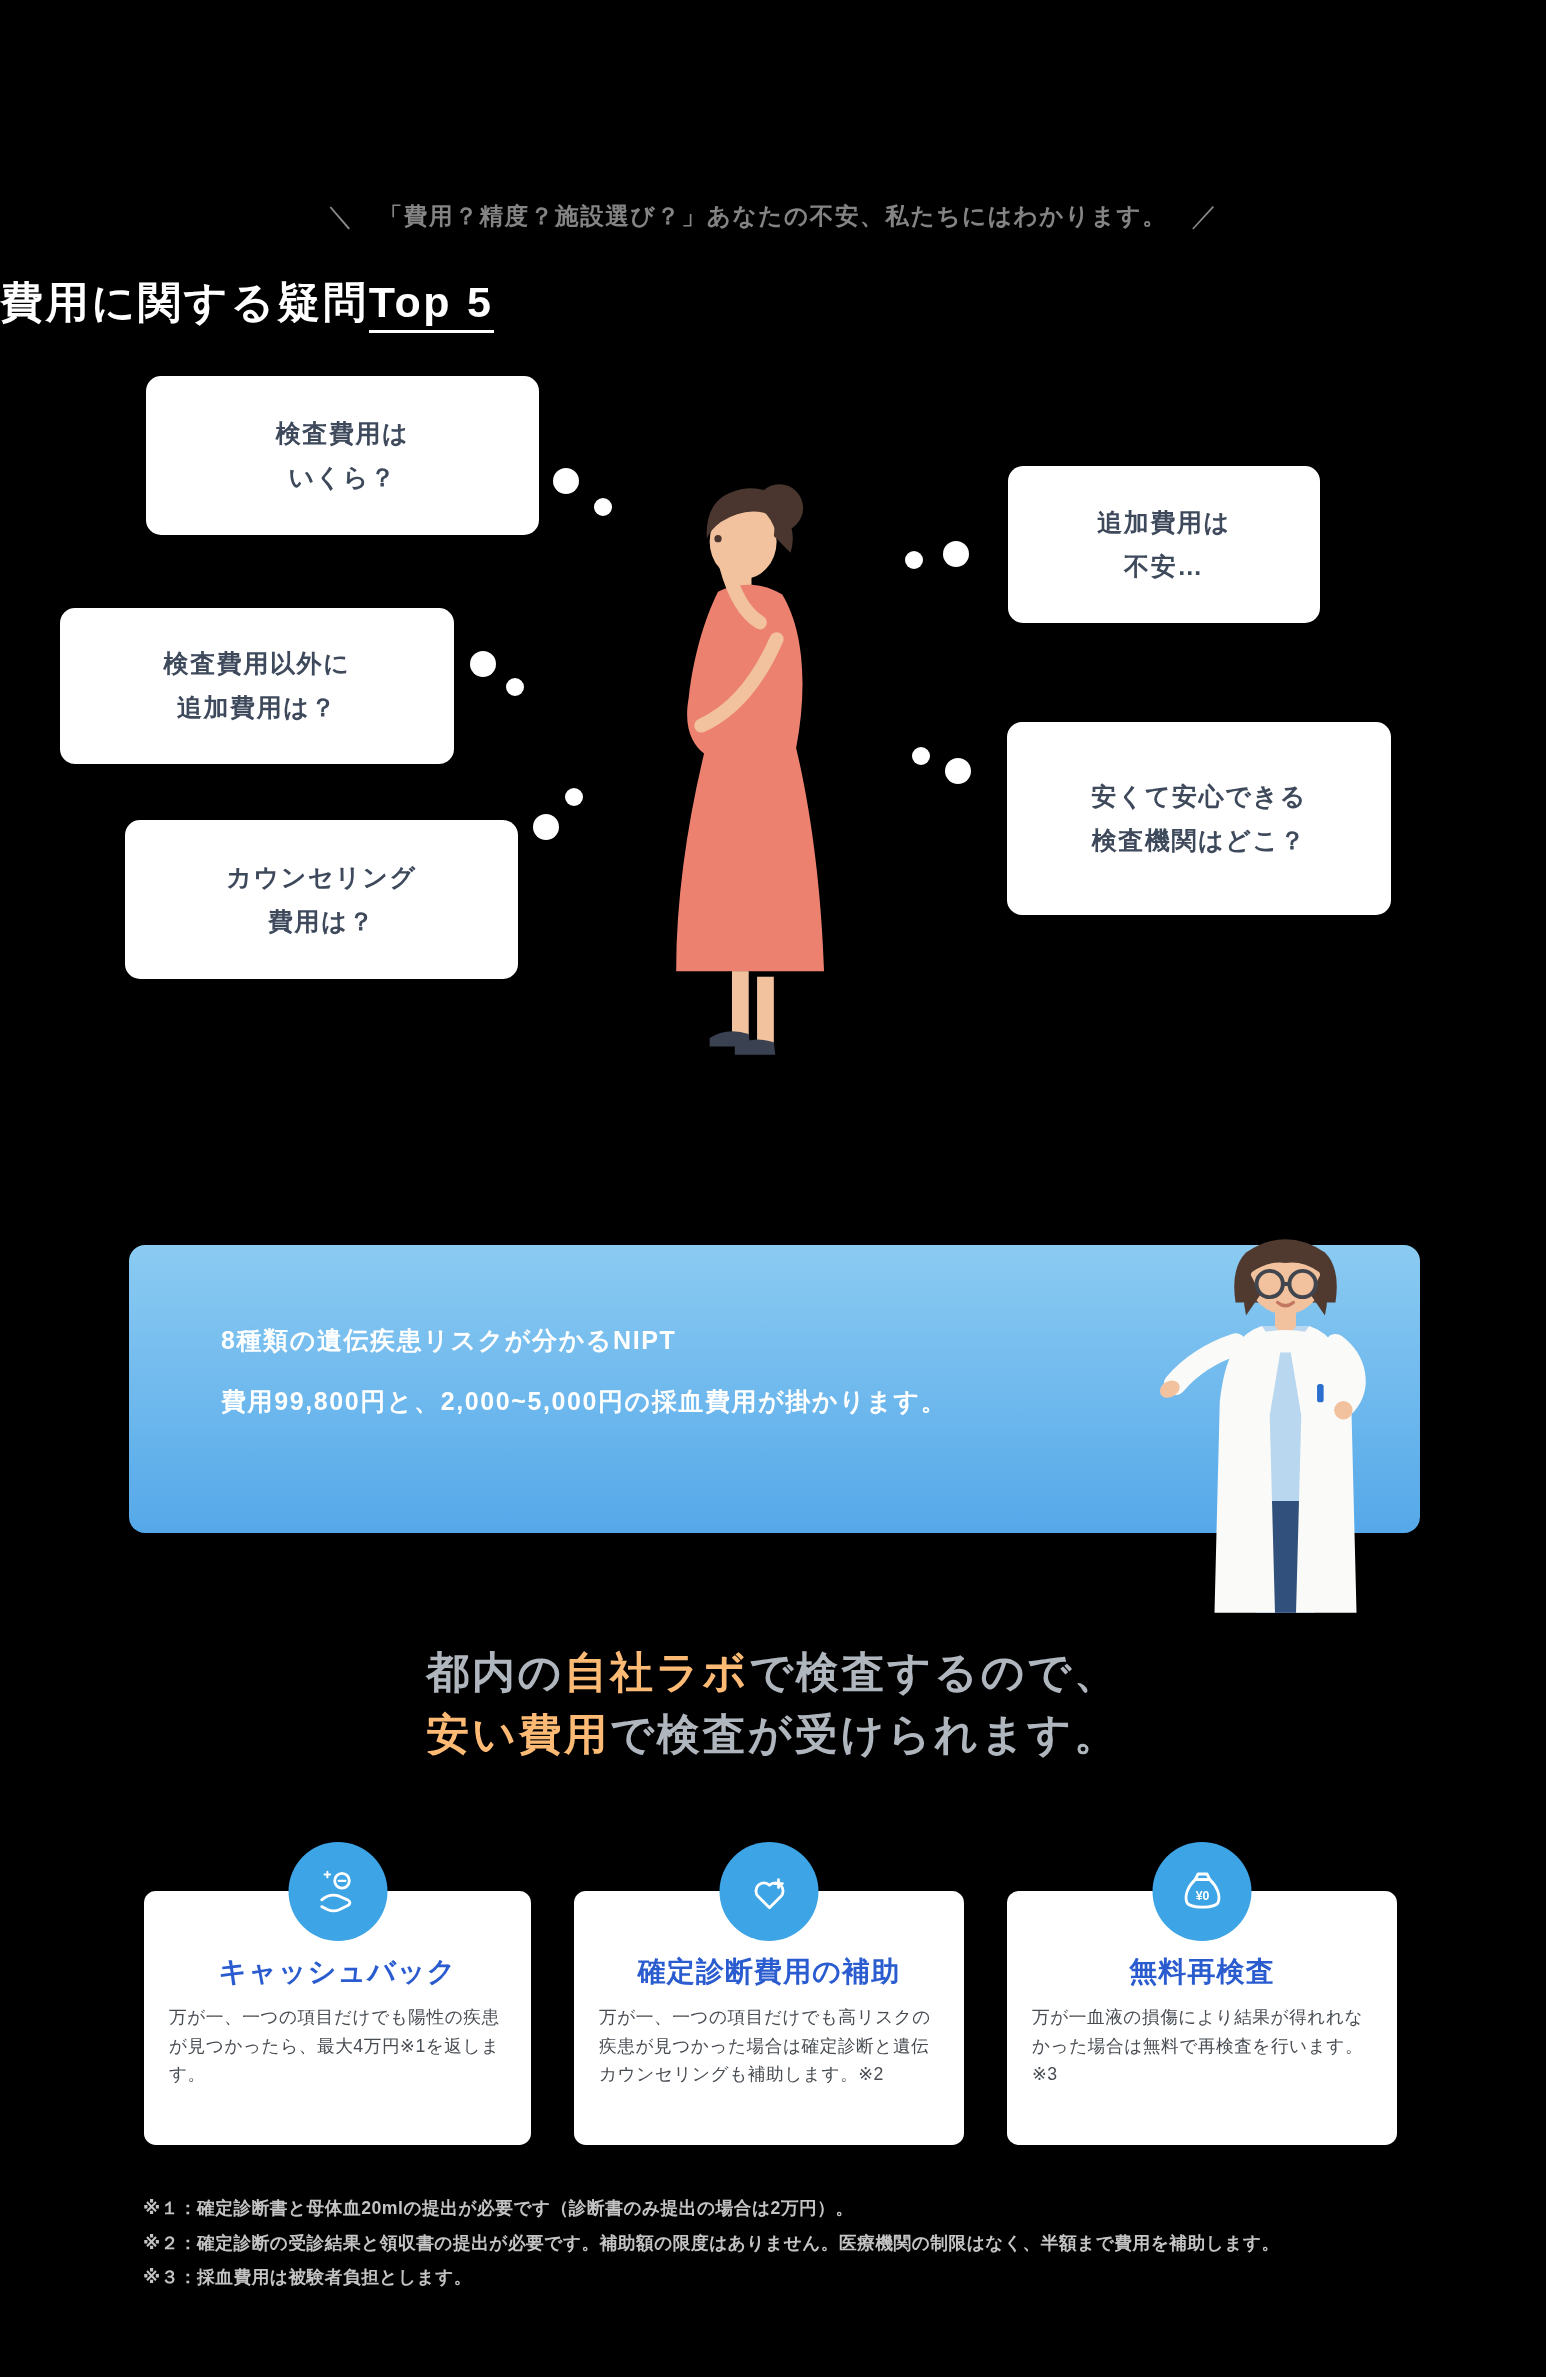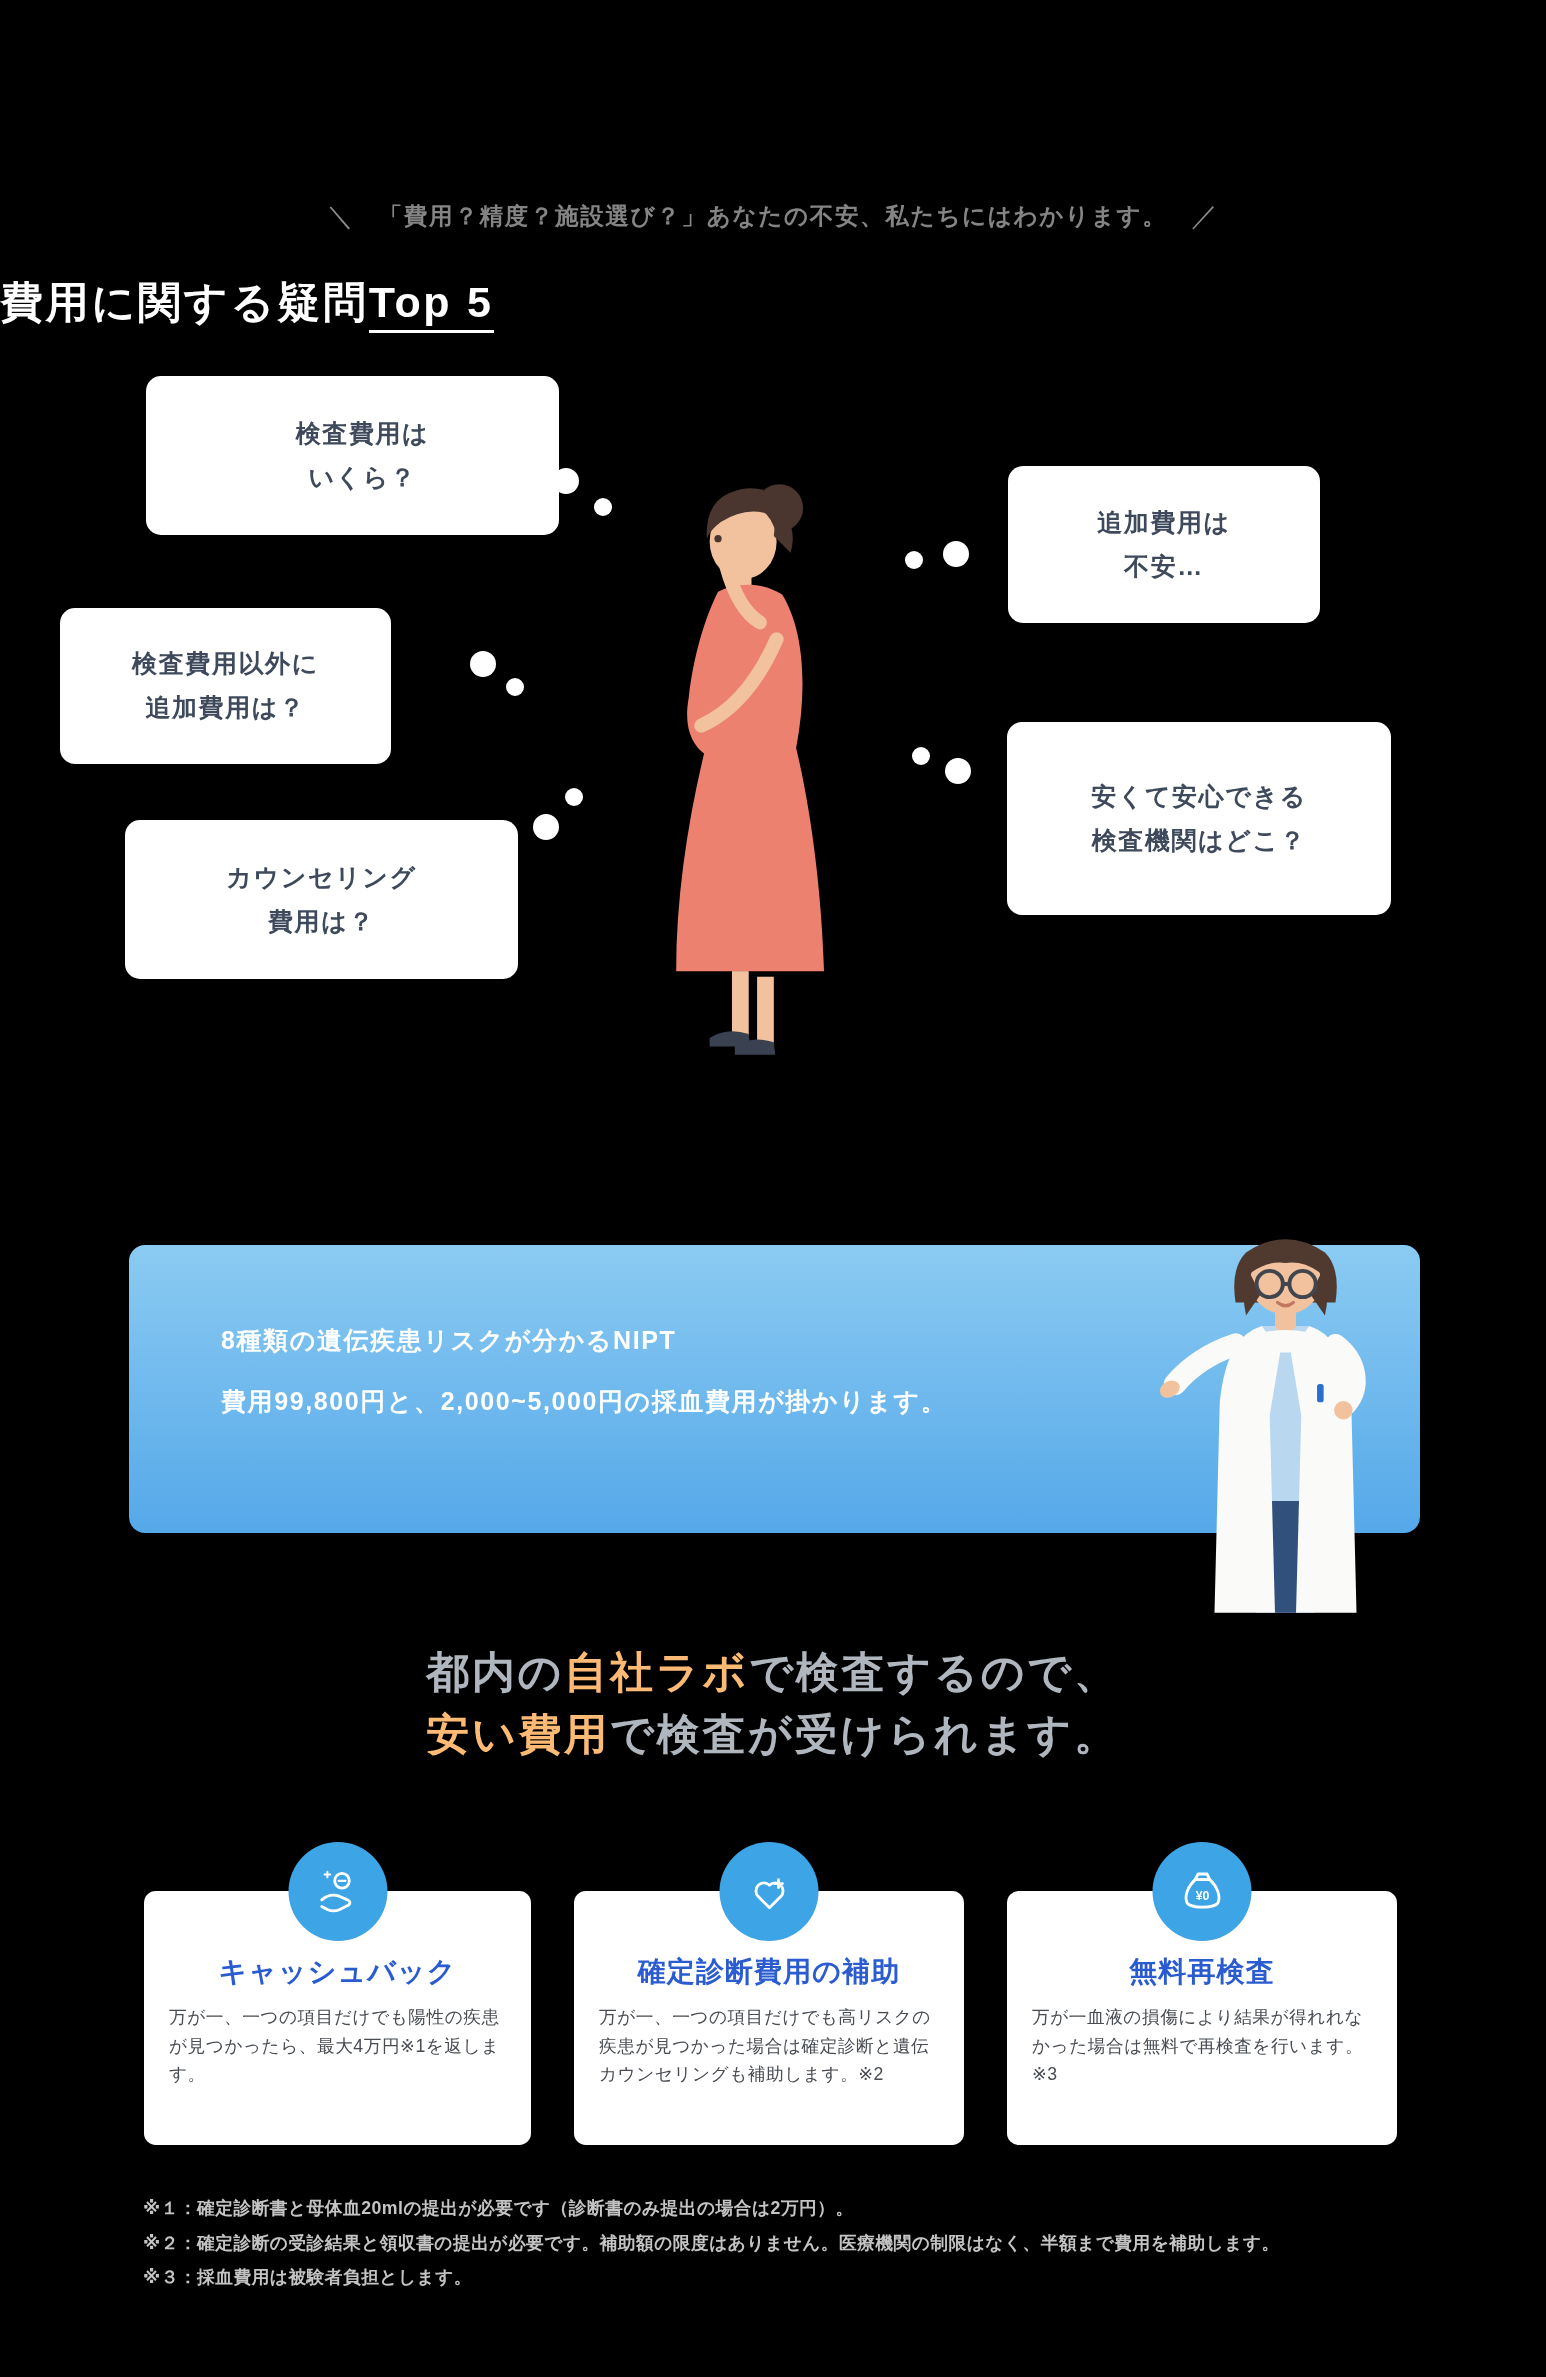"検査費用は" .b1 { padding-left: 20px -> none }
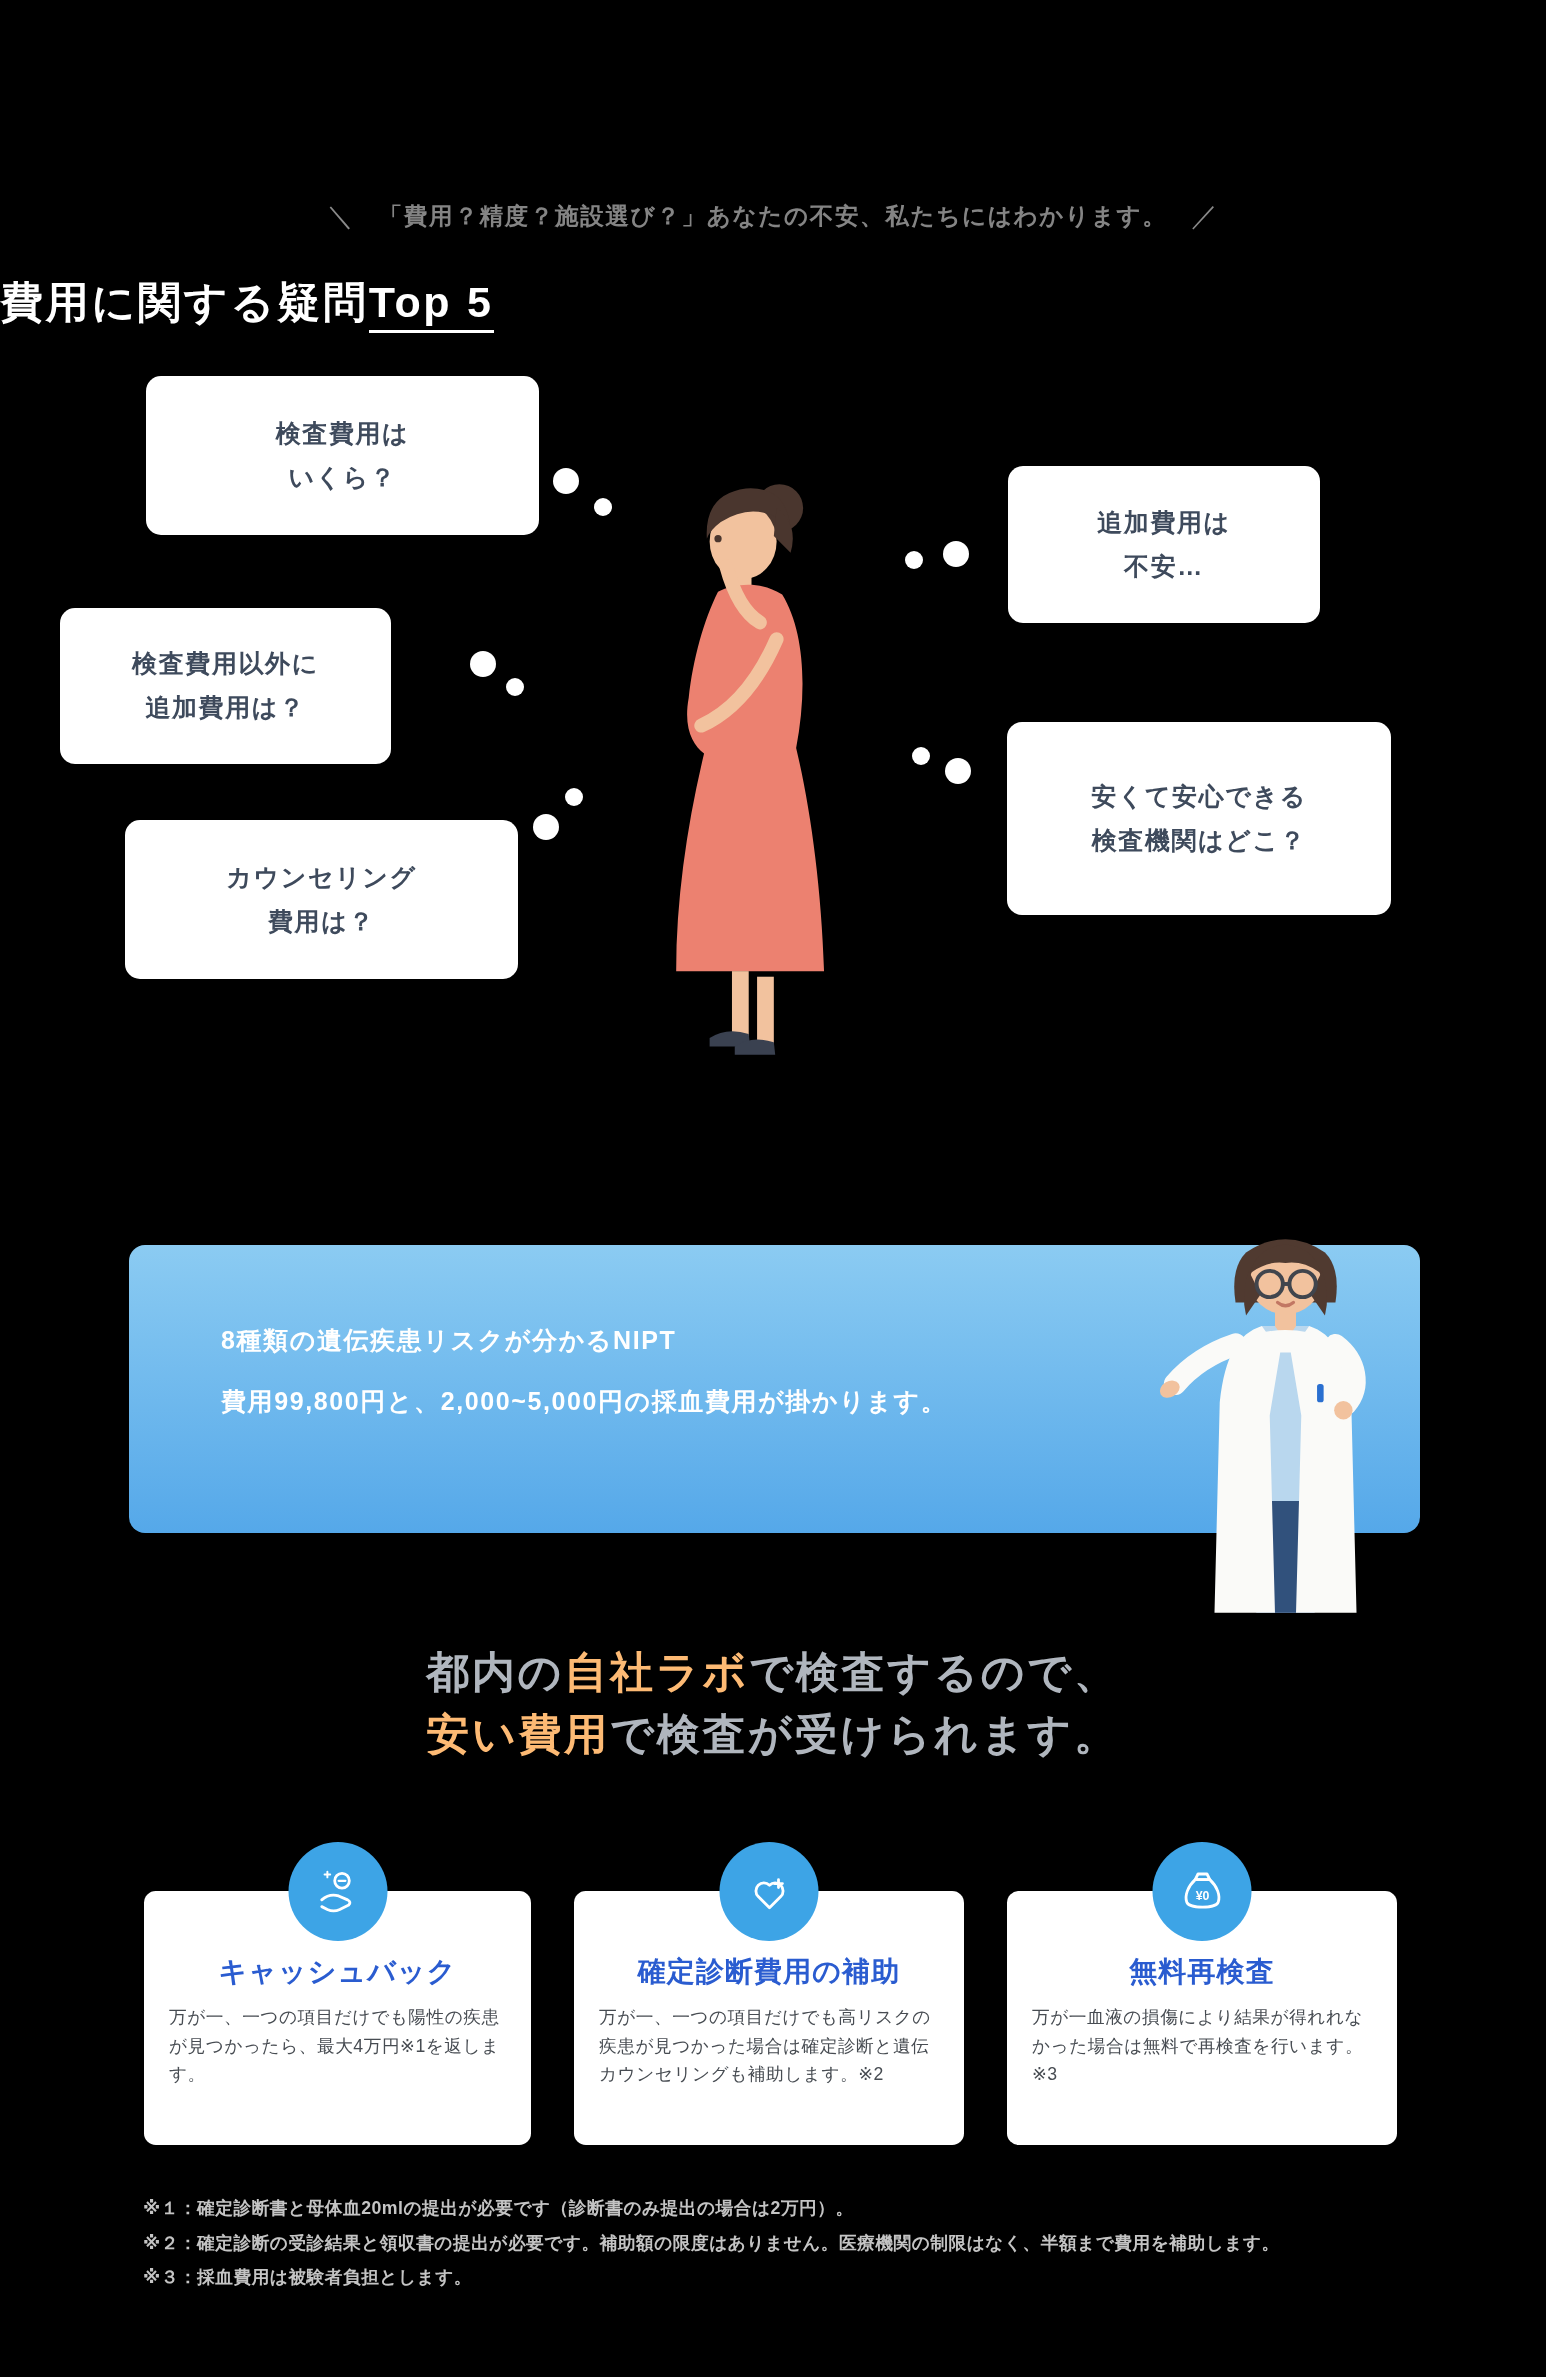"検査費用以外に" .b3 { width: 331px -> 394px }
